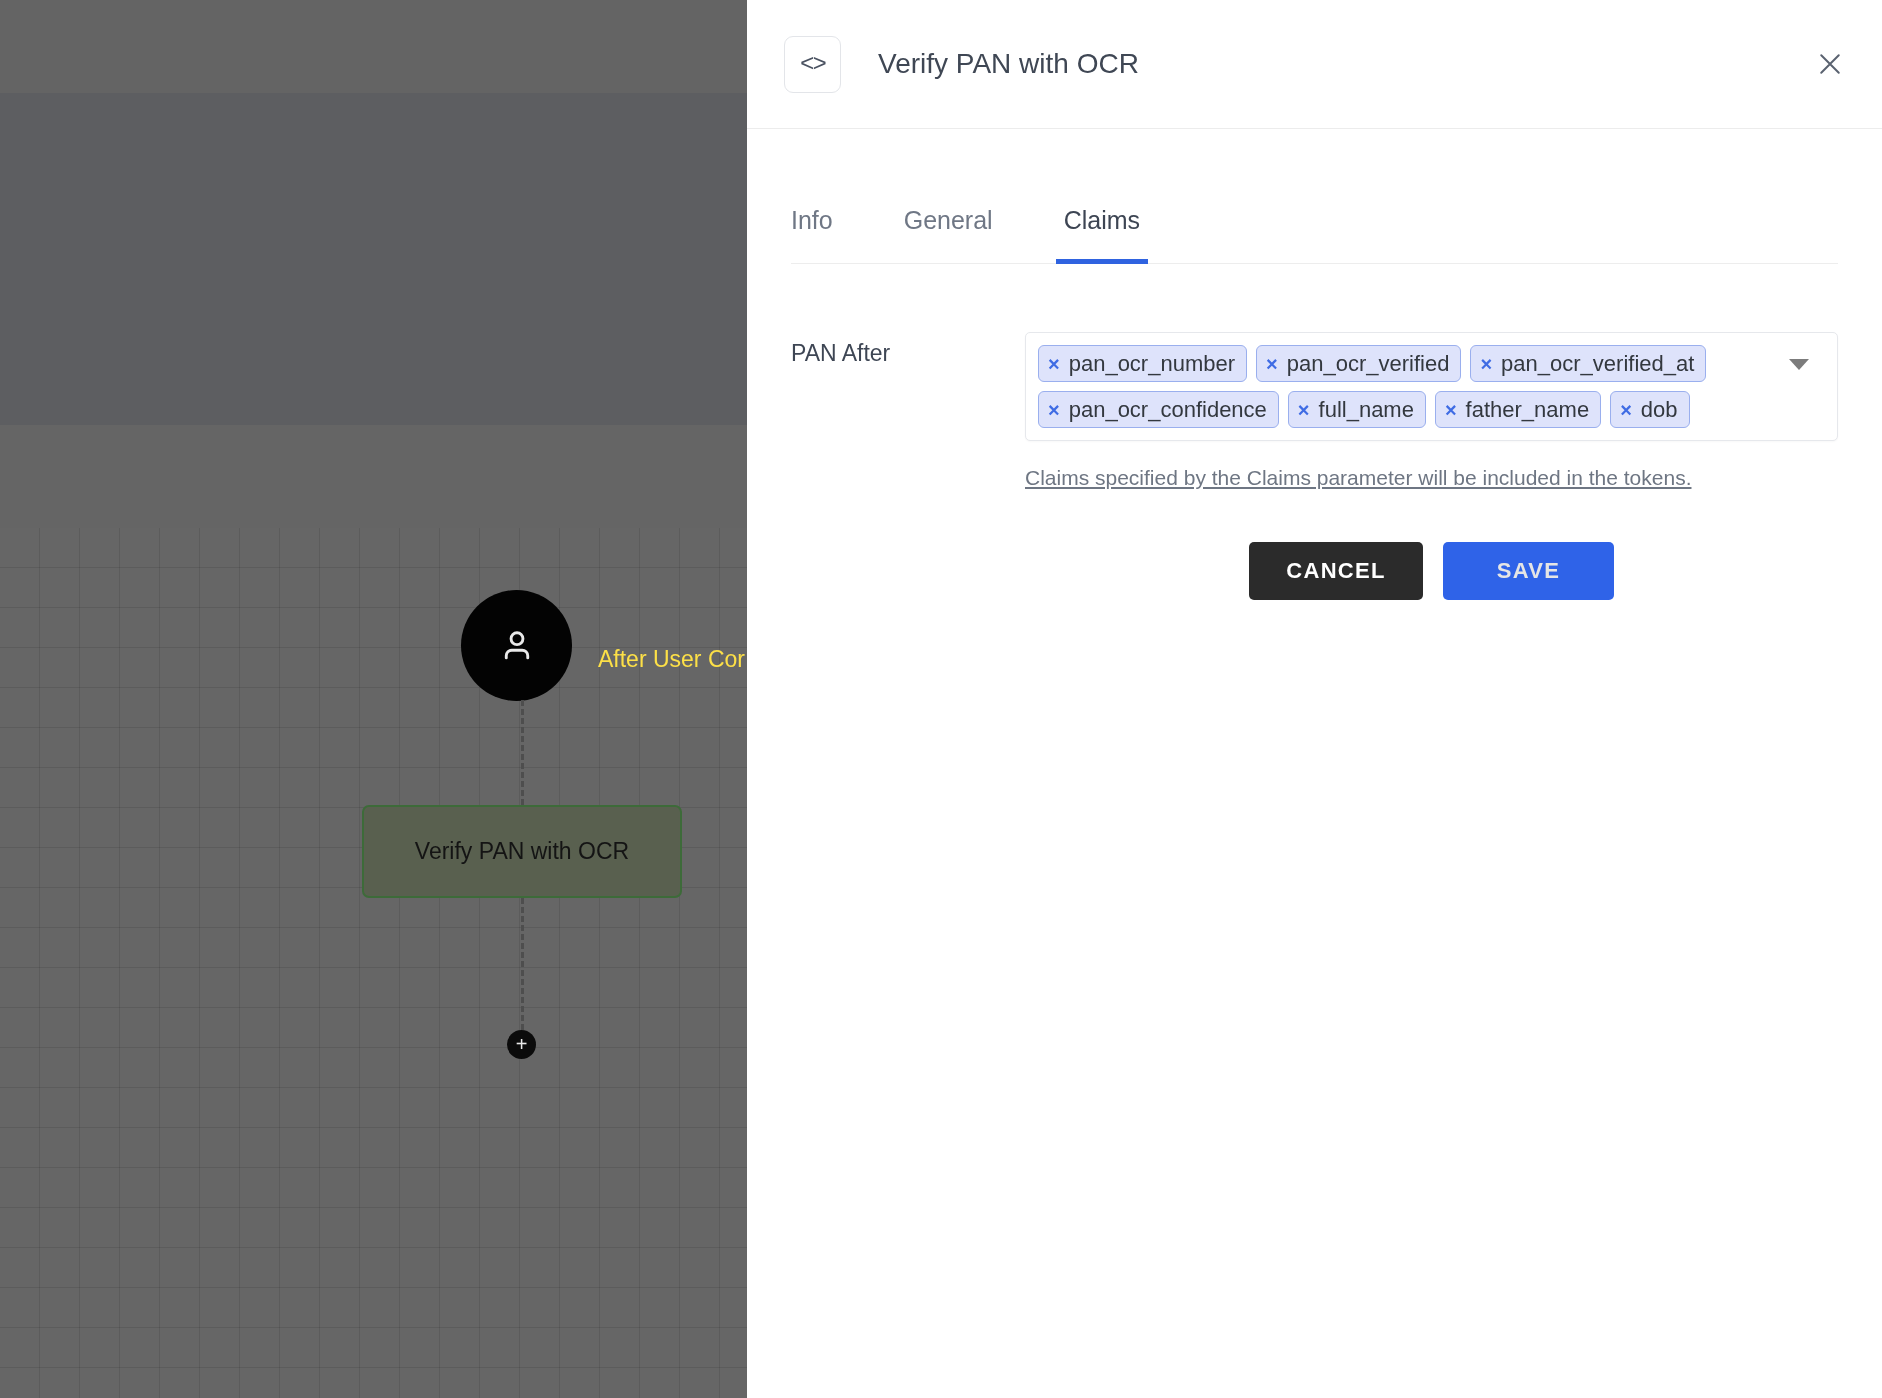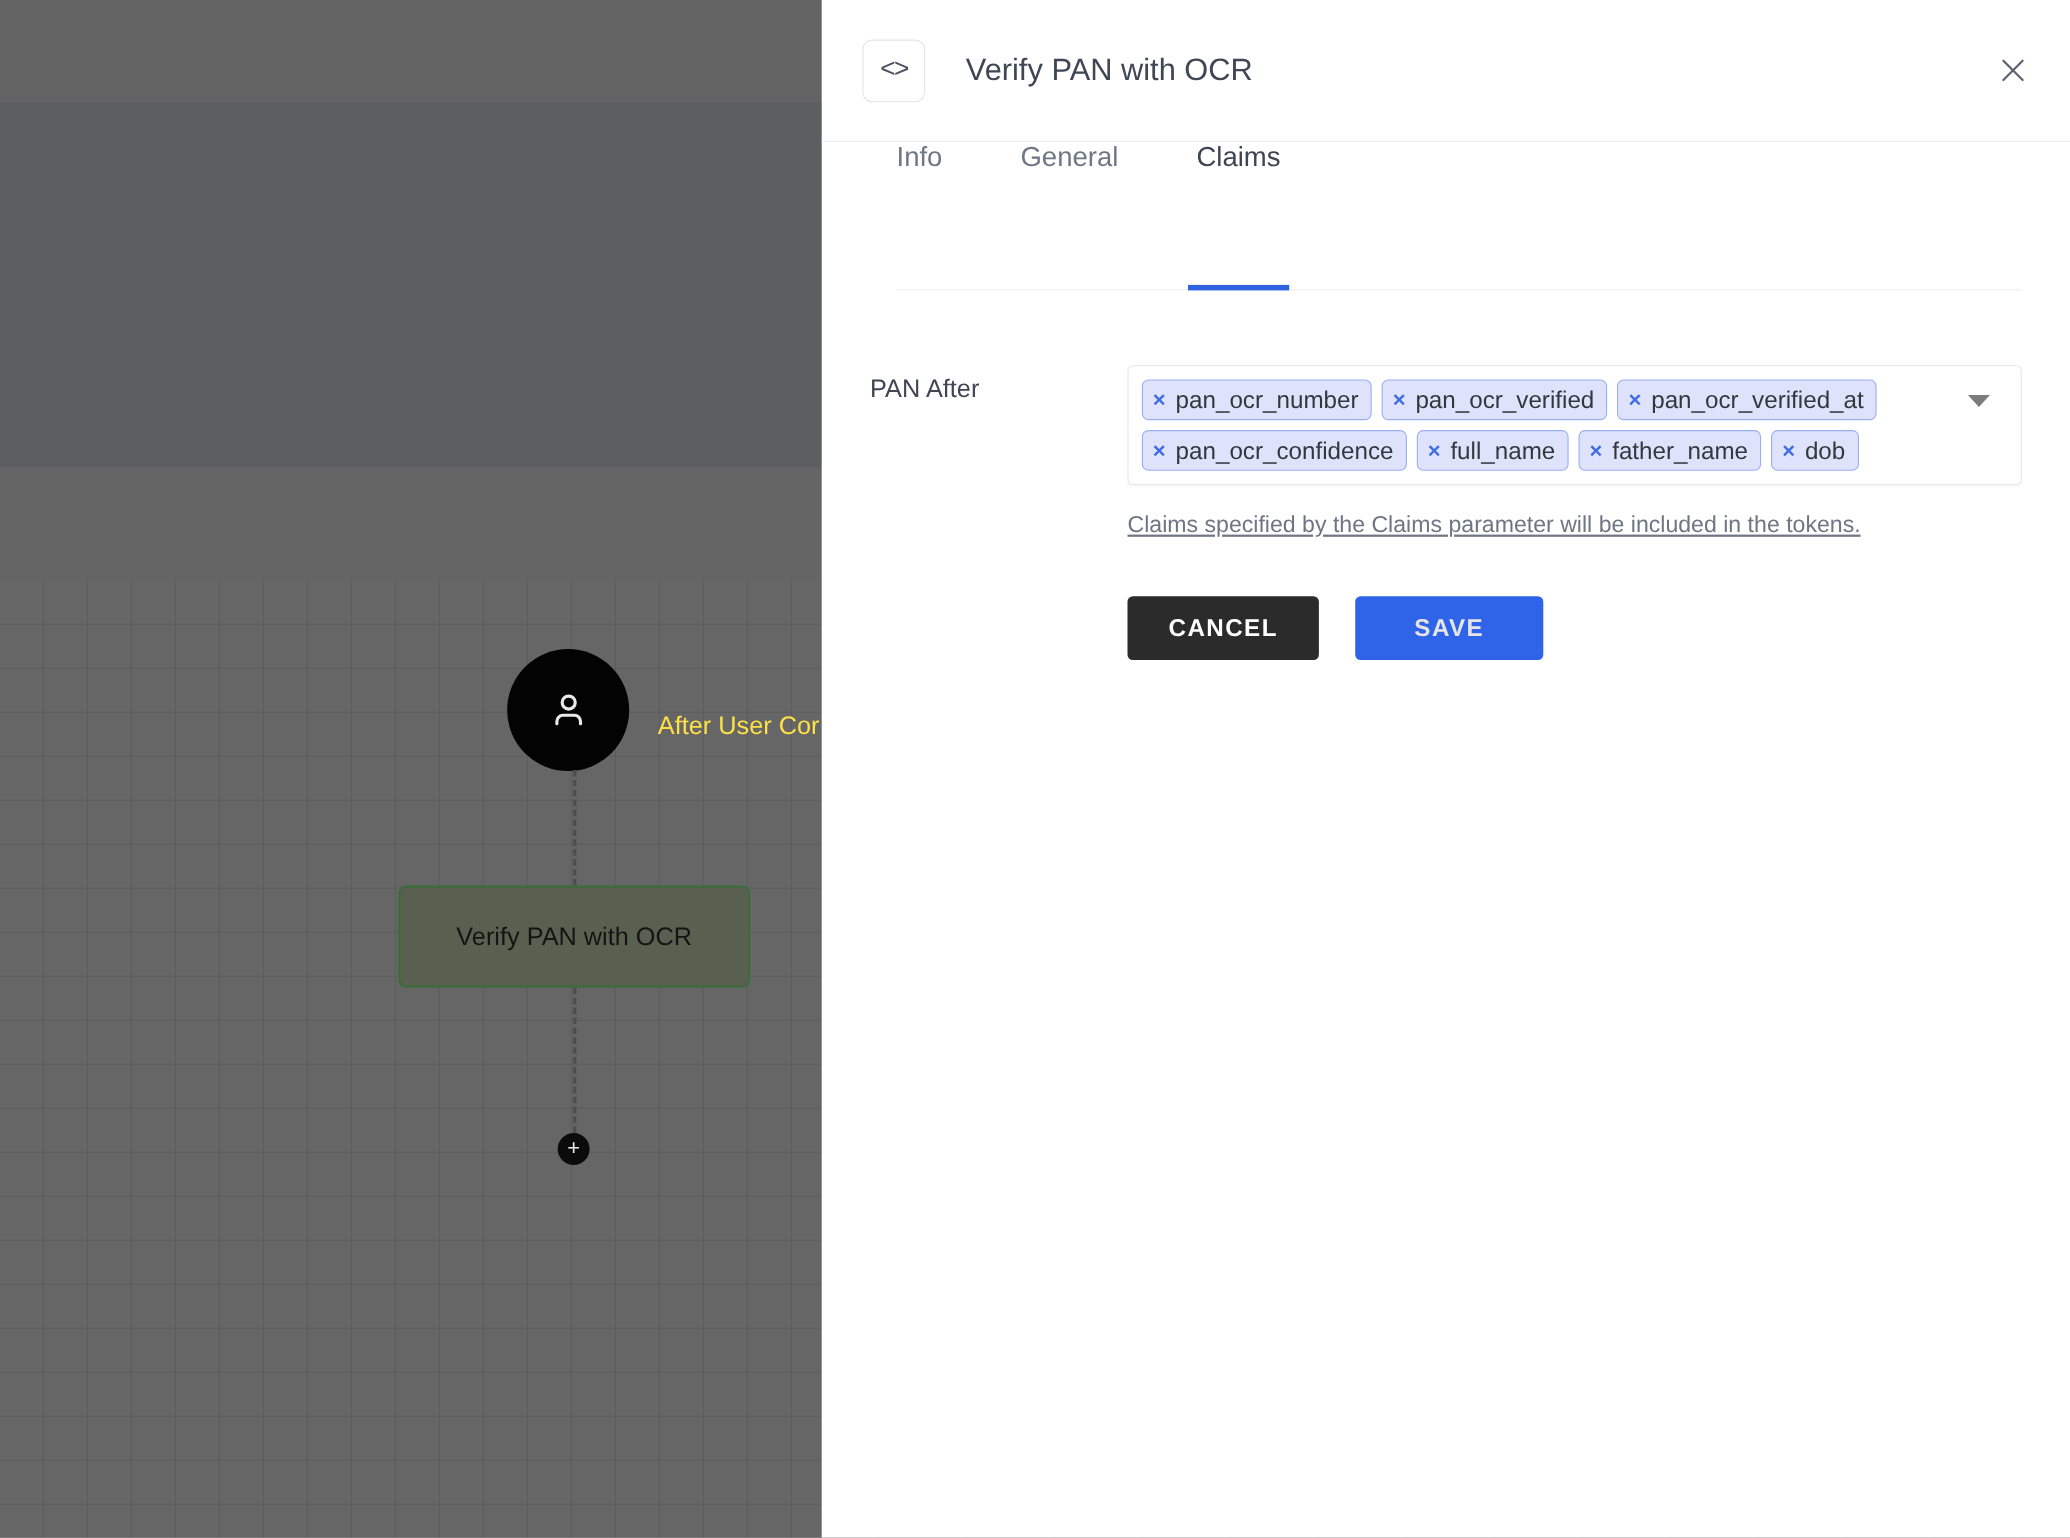"Info" .tabs { align-items: none -> flex-end; margin-left: 24px -> none }
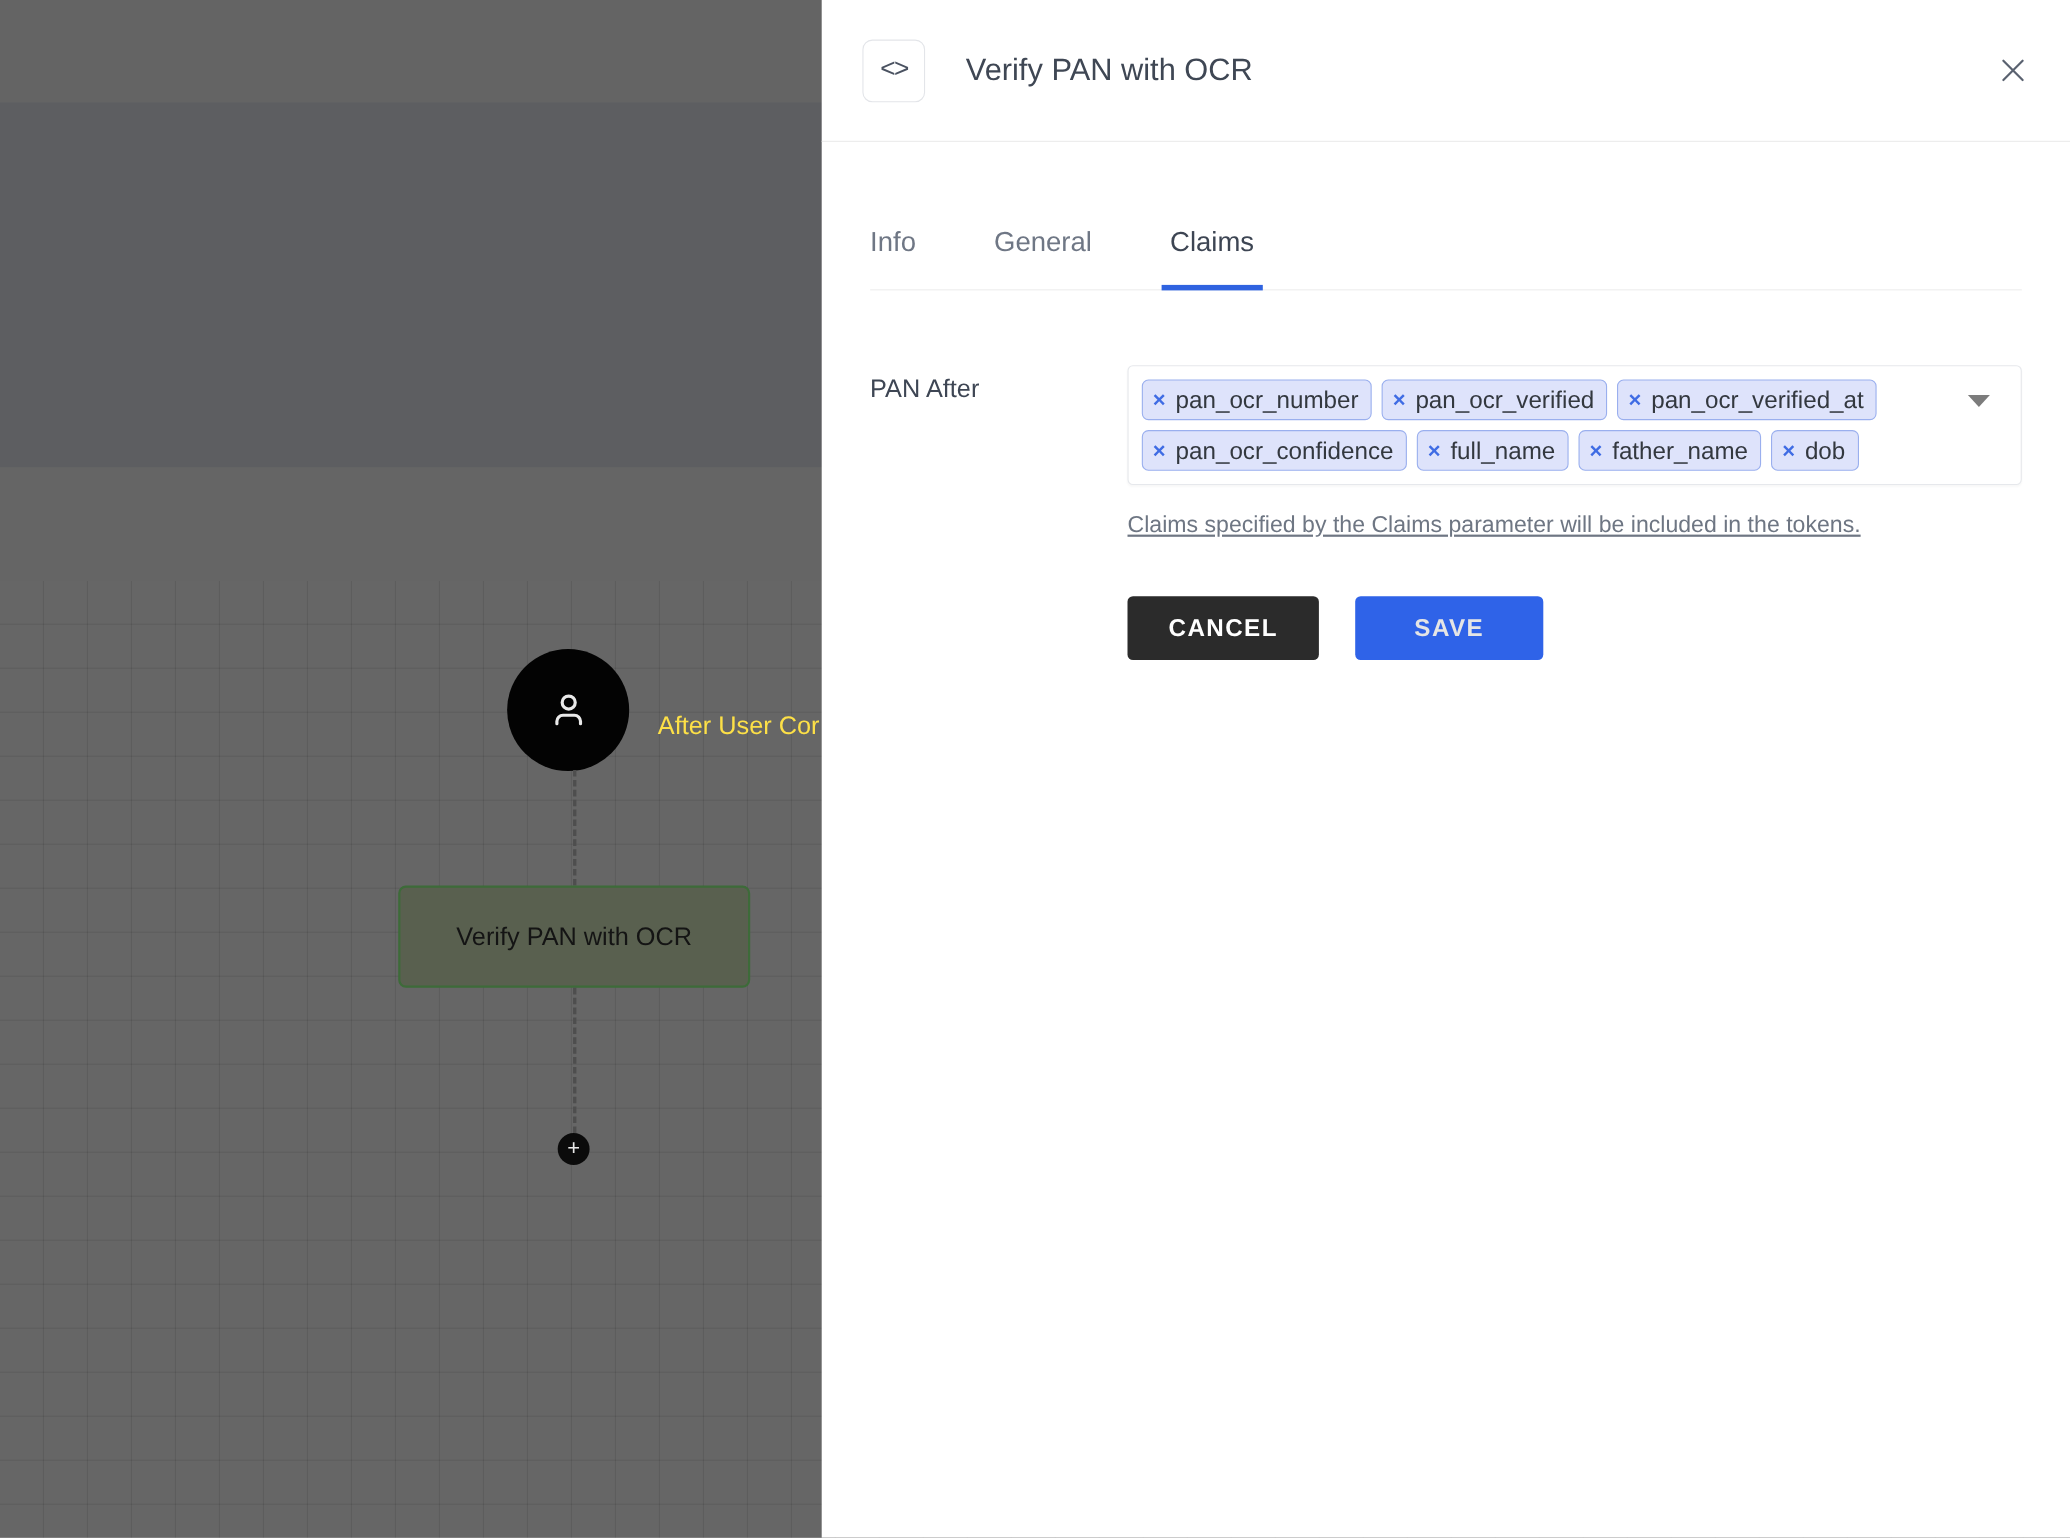"CANCEL" .actions { gap: 33px -> 20px; justify-content: flex-start -> center }
